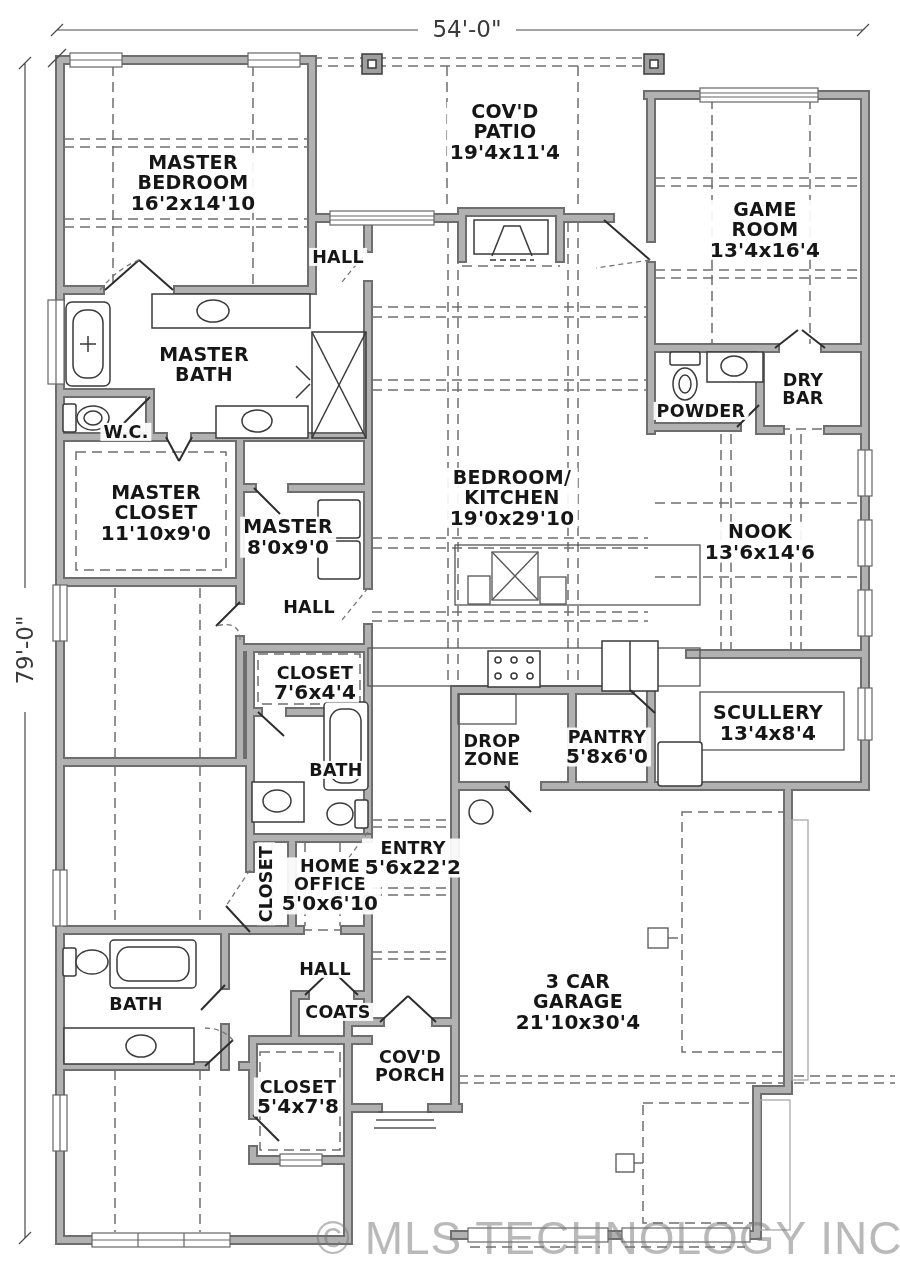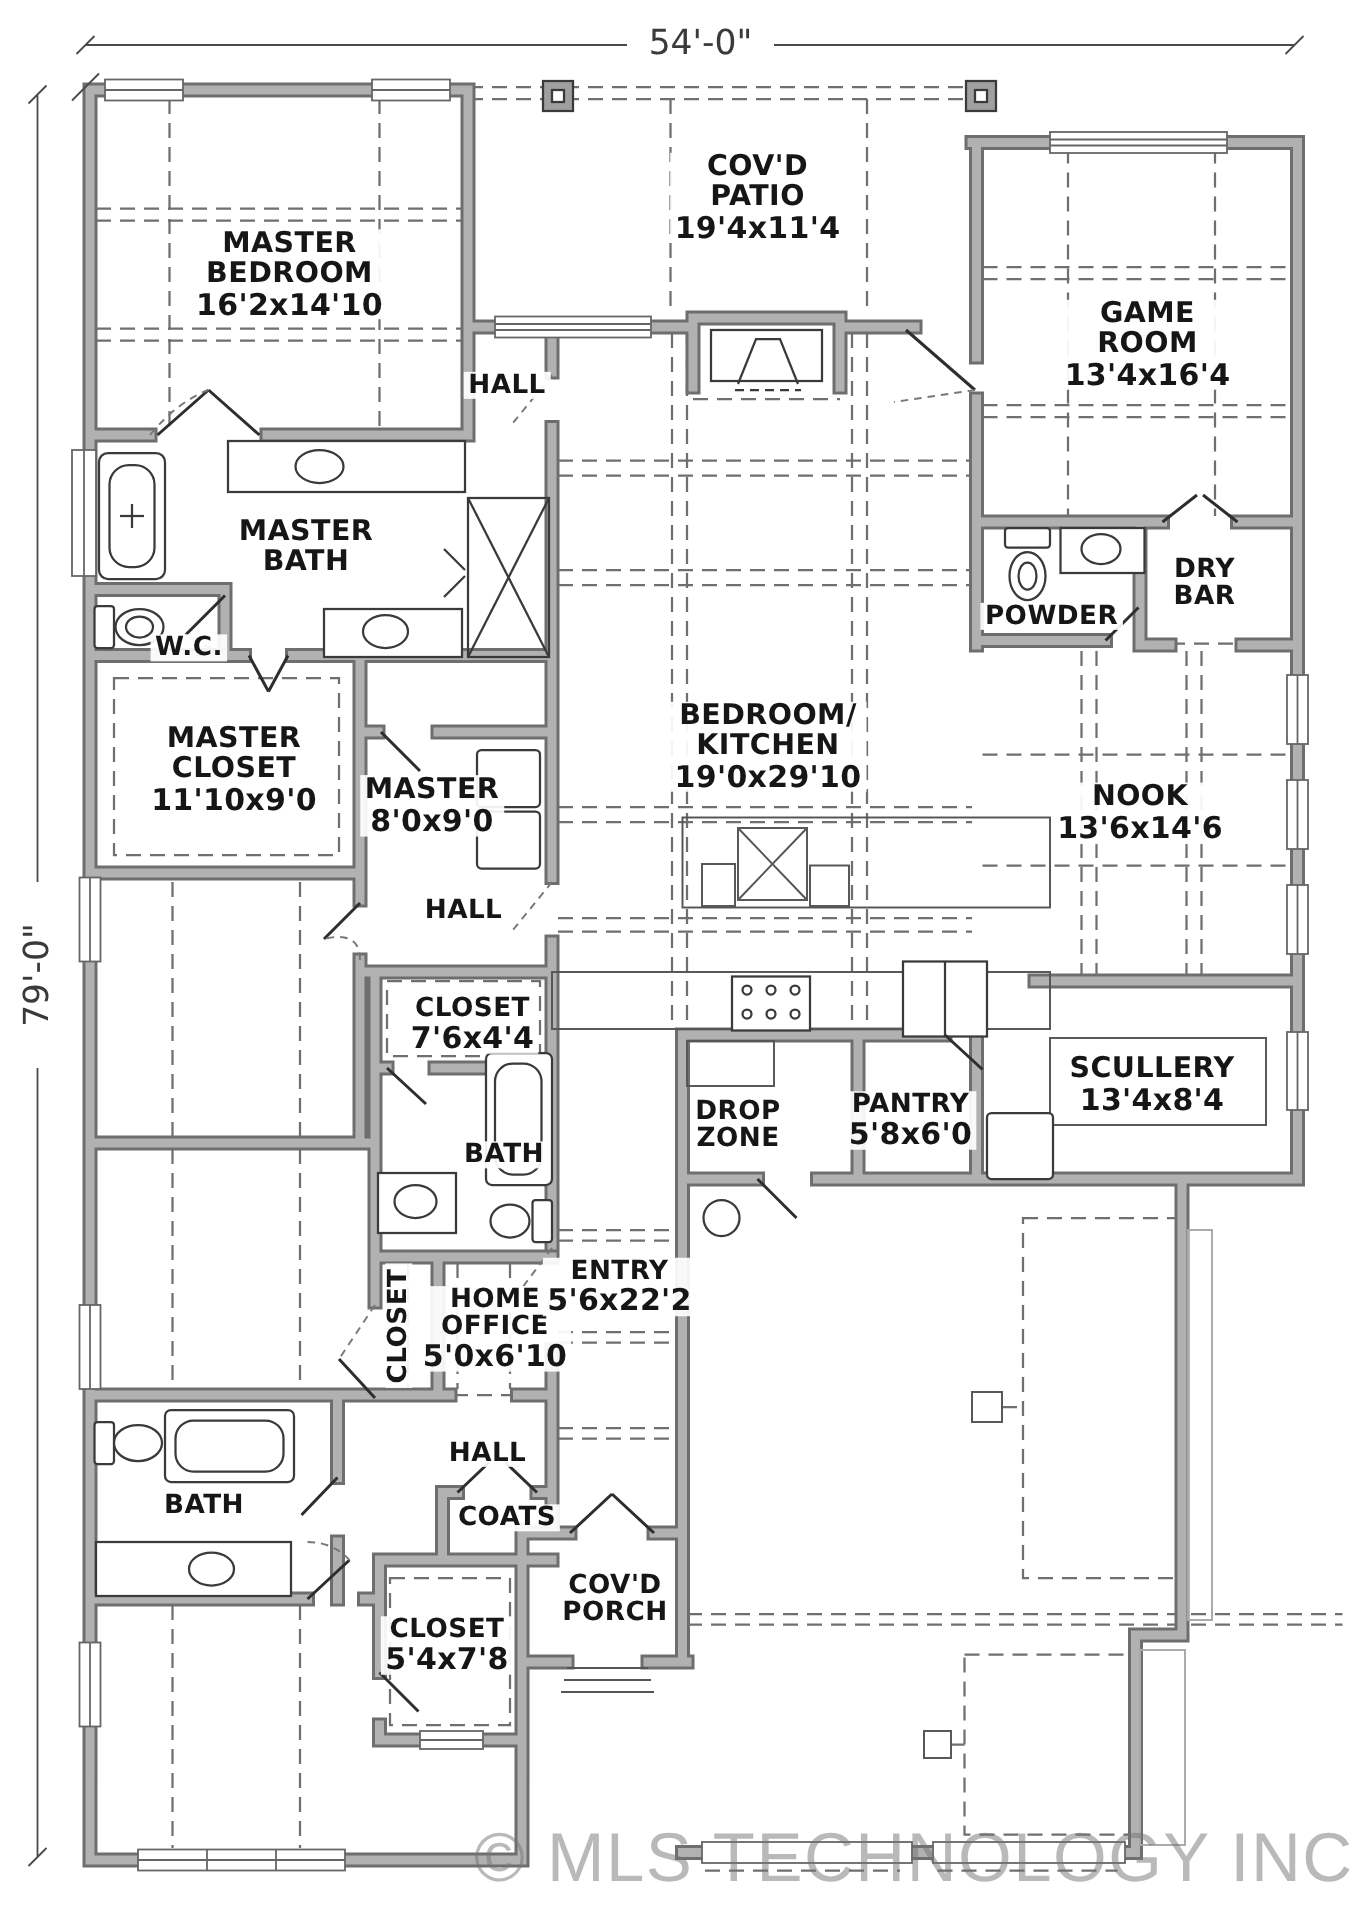"3 CAR" div.lbl { html: none -> <div> <span>3 CAR GARAGE</span> <span>21'10x30'4</span> </div> }
